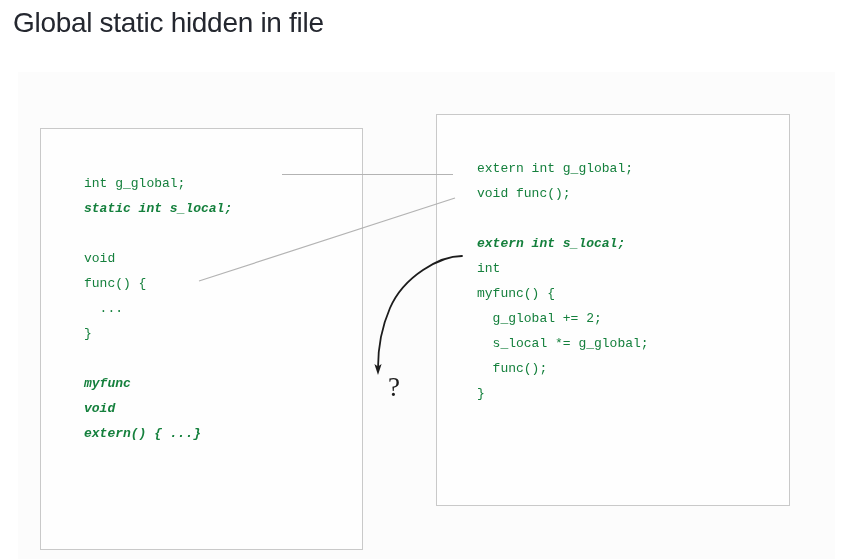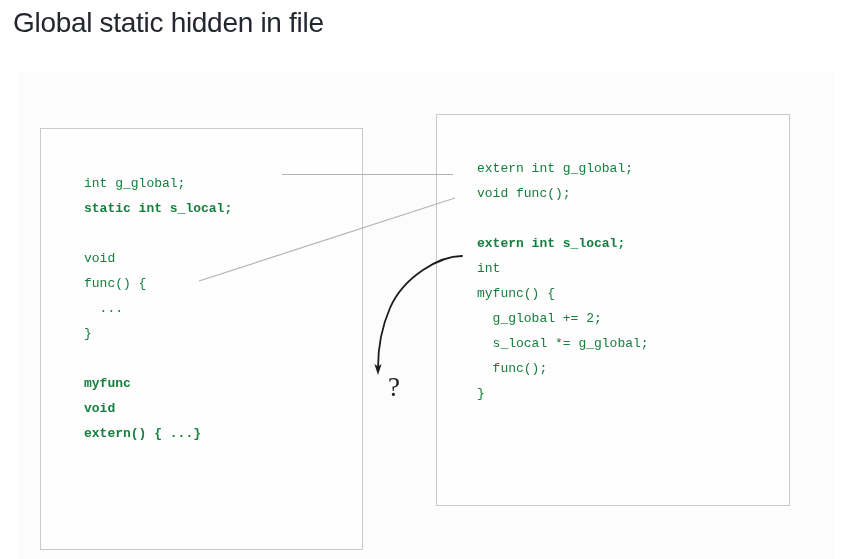"static int s_local;" .code b { font-style: none -> italic }
